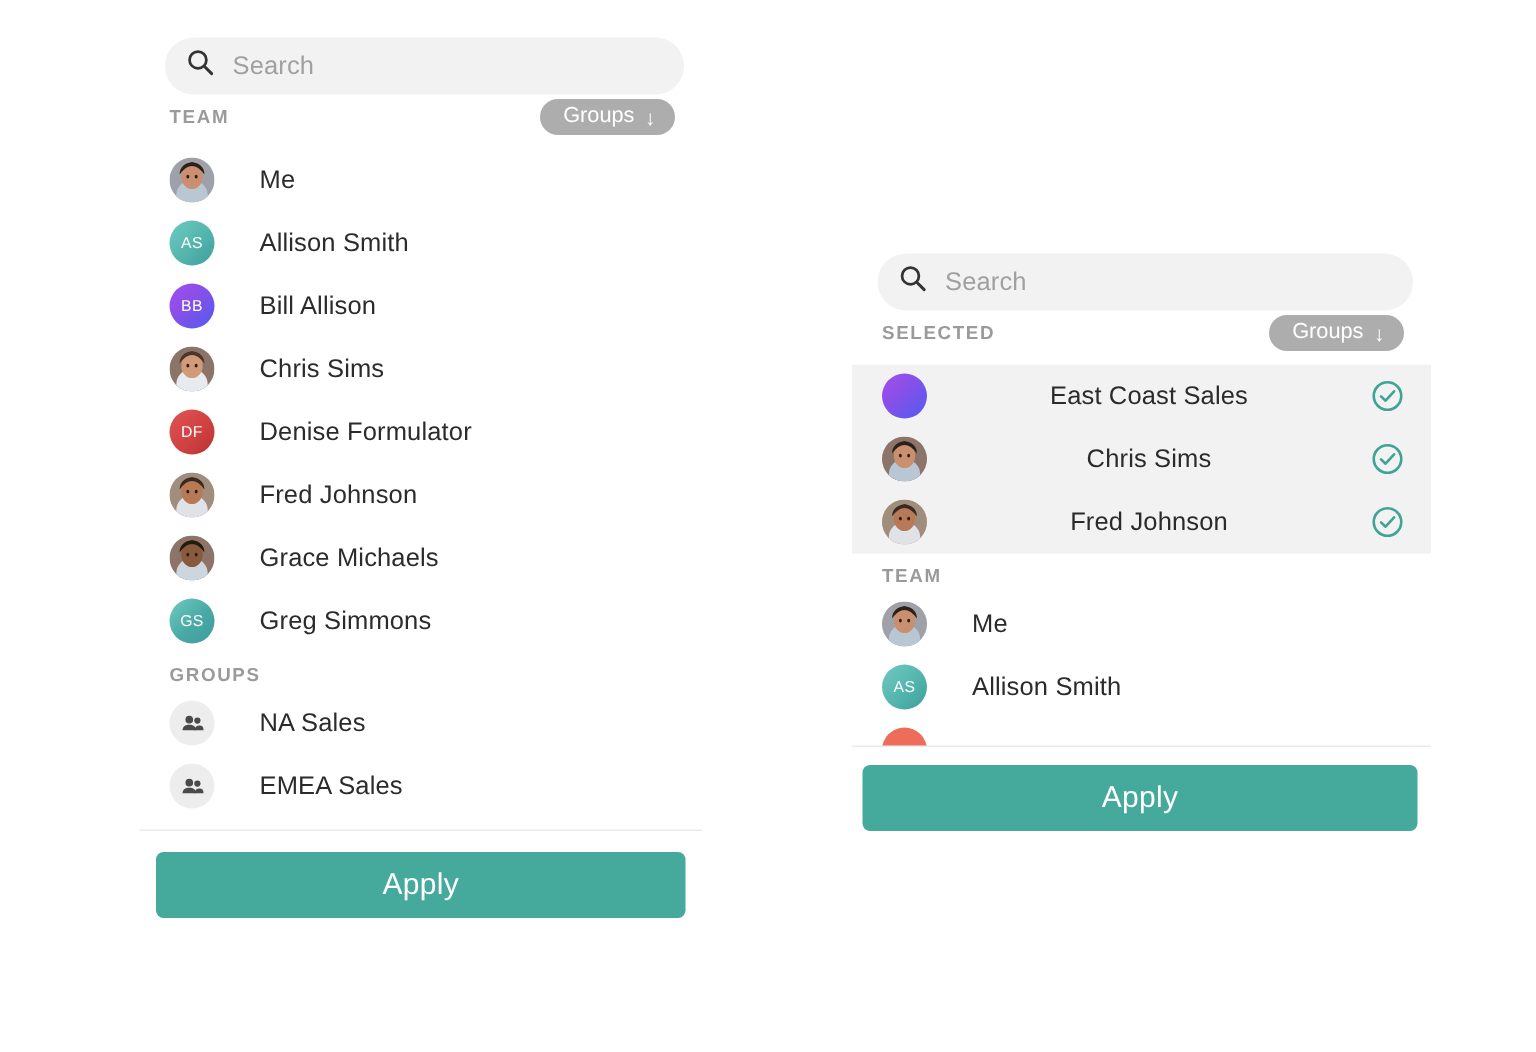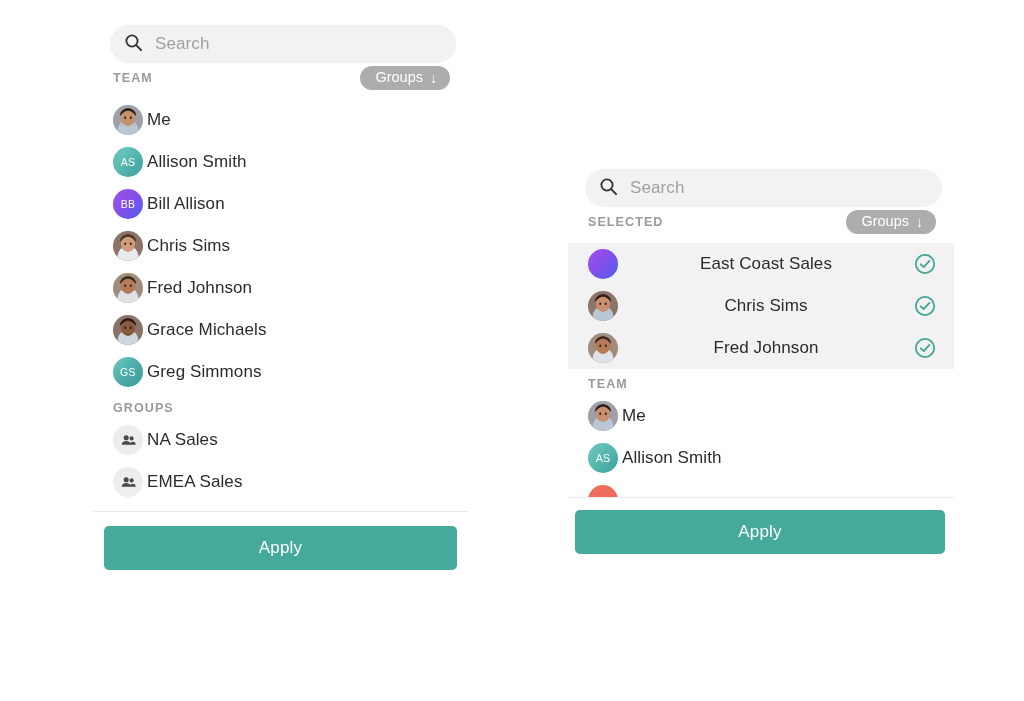"Me" .row { gap: 4px -> 30px }
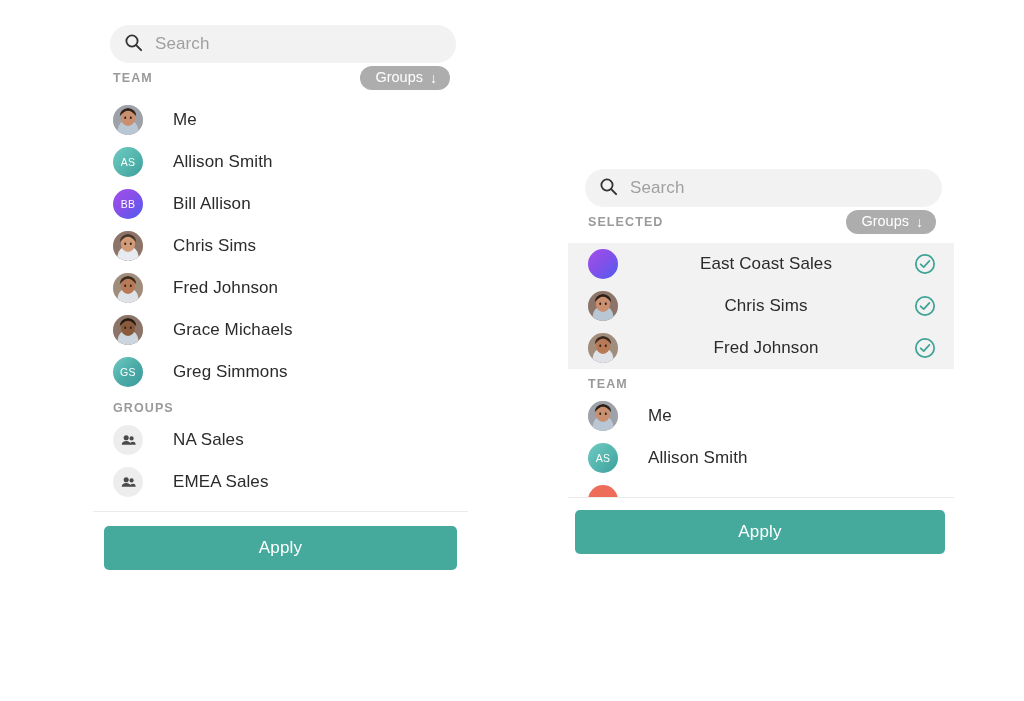"DF" div.row { html: none -> <div> <div>DF</div> <span>Denise Formulator</span> </div> }
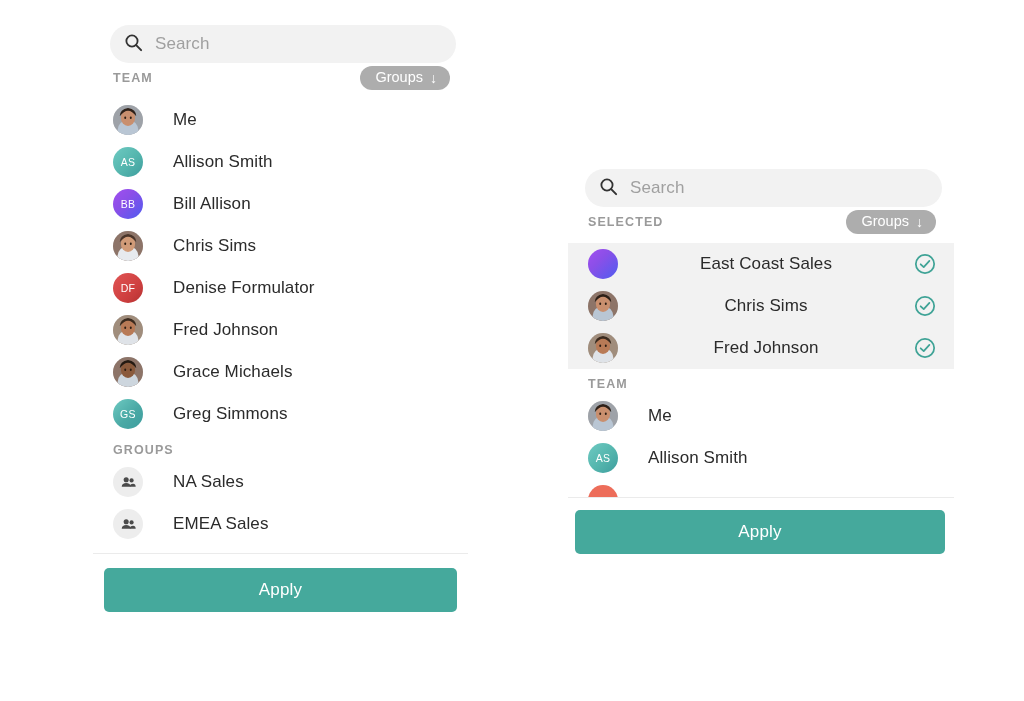"Apply" .apply-btn { font-size: 17px -> 20px }
